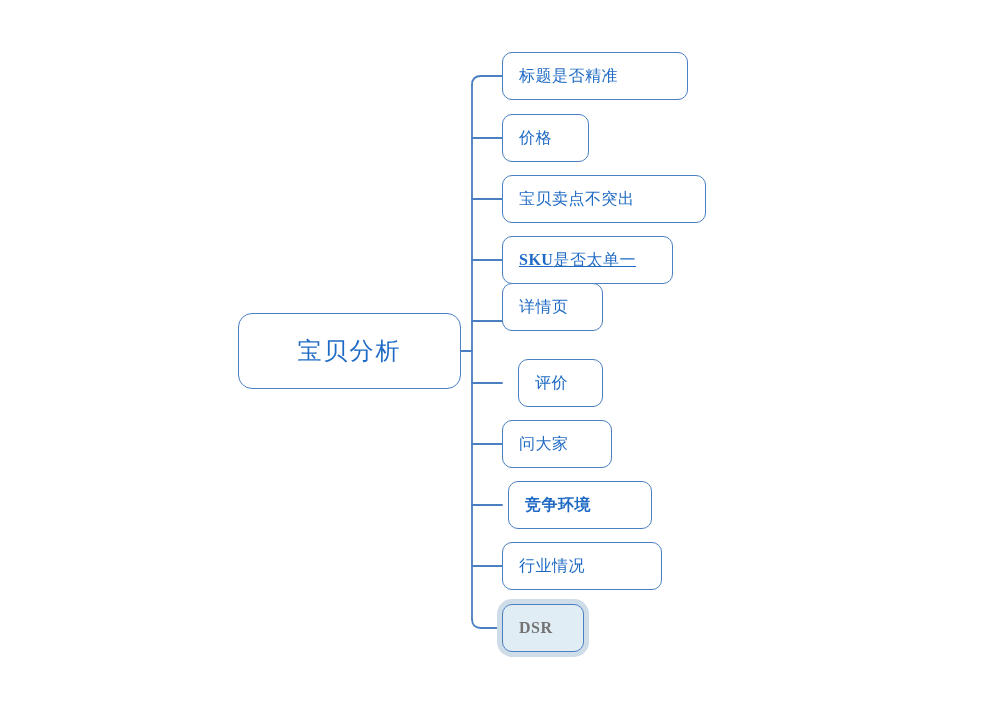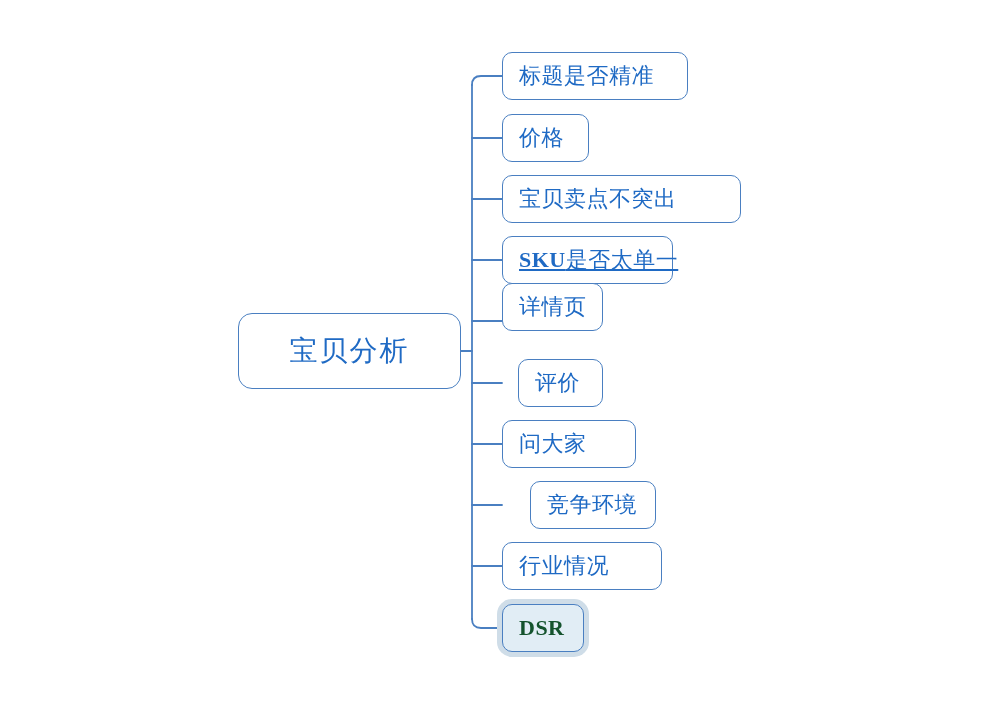"标题是否精准" .node.child .node-label { font-size: 22px -> 16px }
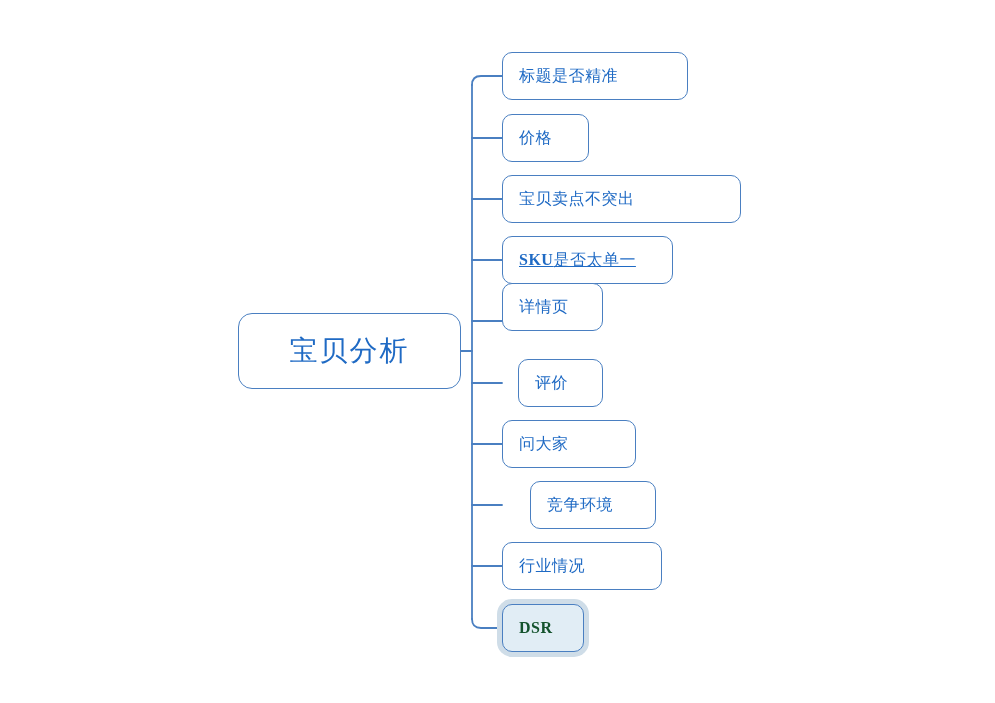"宝贝卖点不突出" div.node { width: 239px -> 204px }
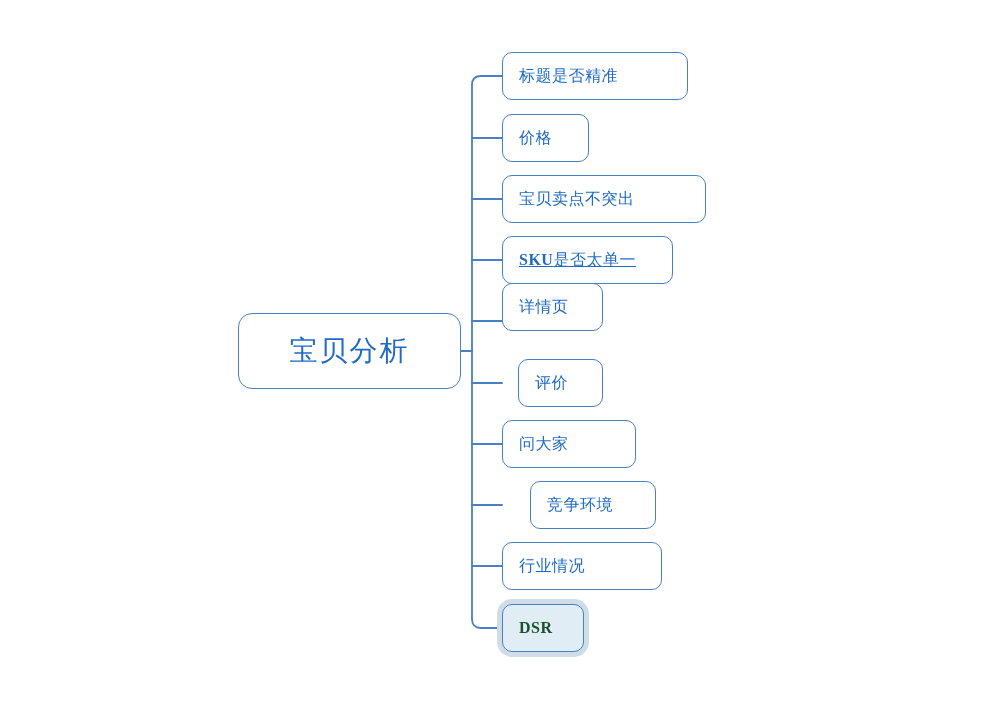"宝贝分析" .node.root .node-label { font-size: 28px -> 24px }
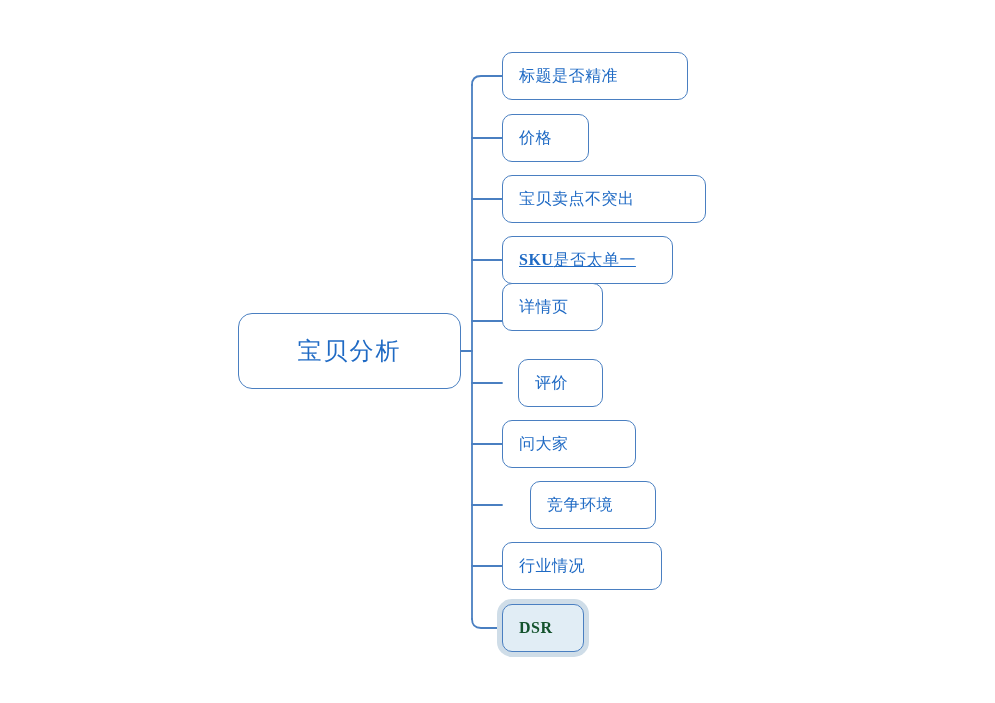"问大家" div.node { width: 134px -> 110px }
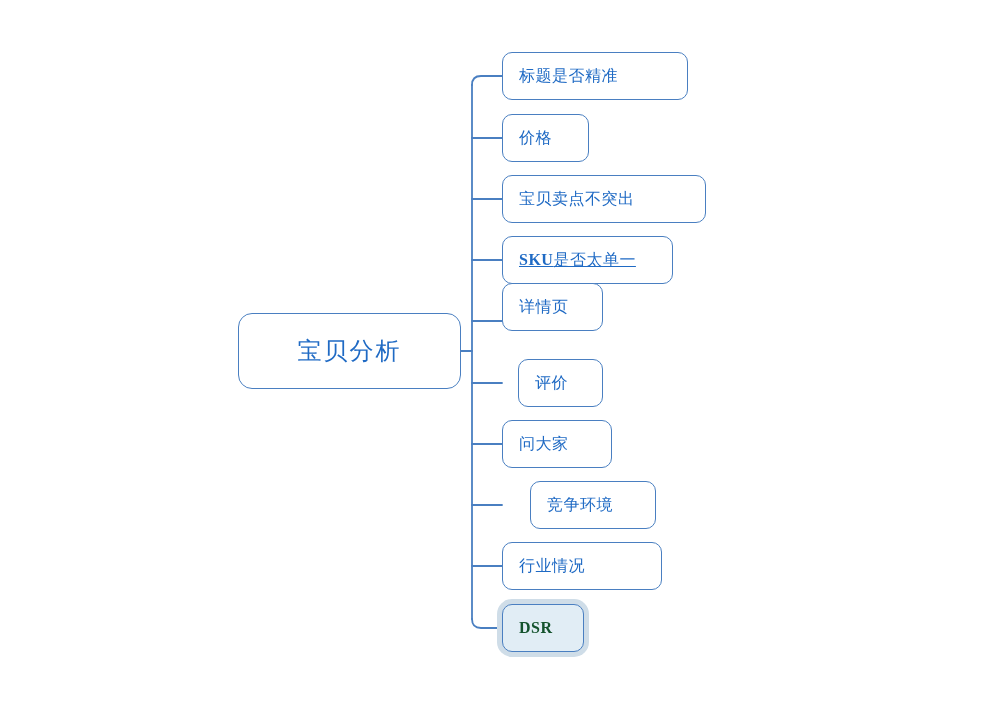"竞争环境" div.node { font-weight: none -> bold; left: 530px -> 508px; width: 126px -> 144px }
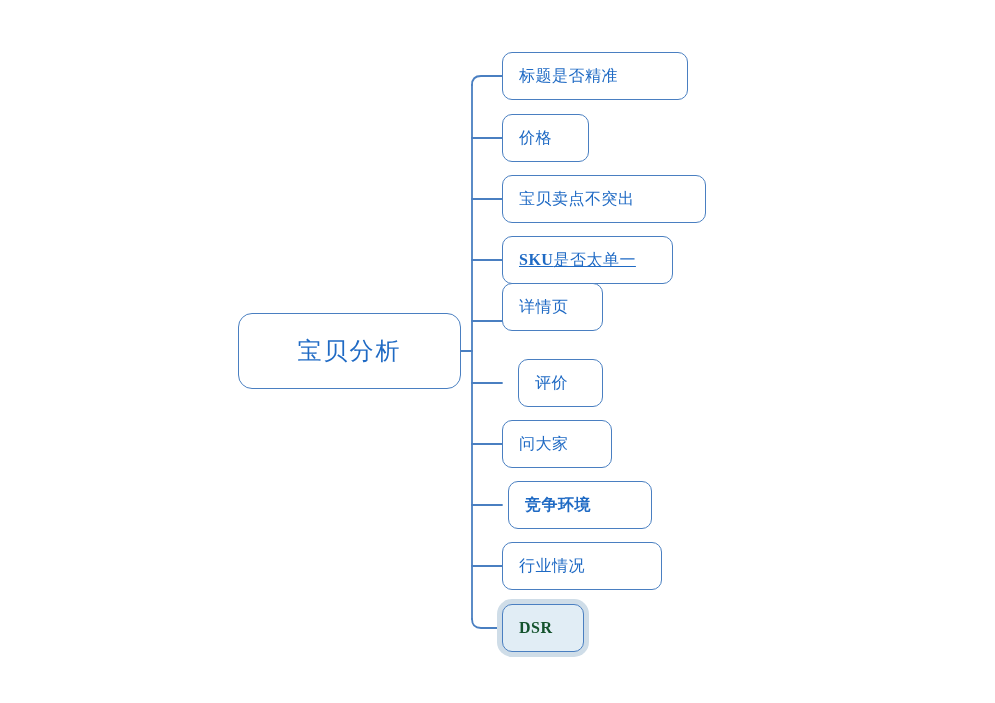"DSR" .node.selected .node-label { color: #14532d -> #737373 }
